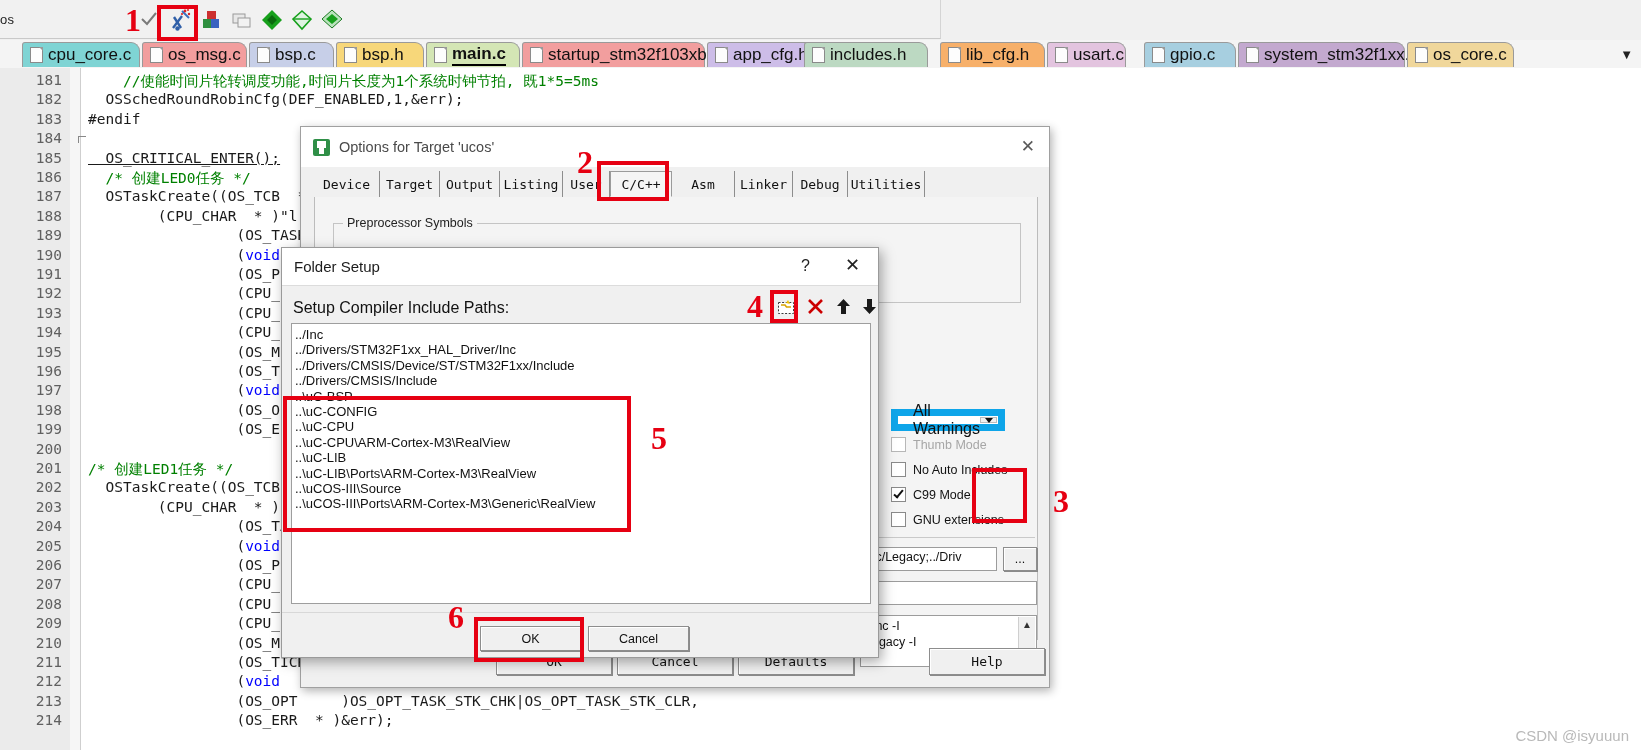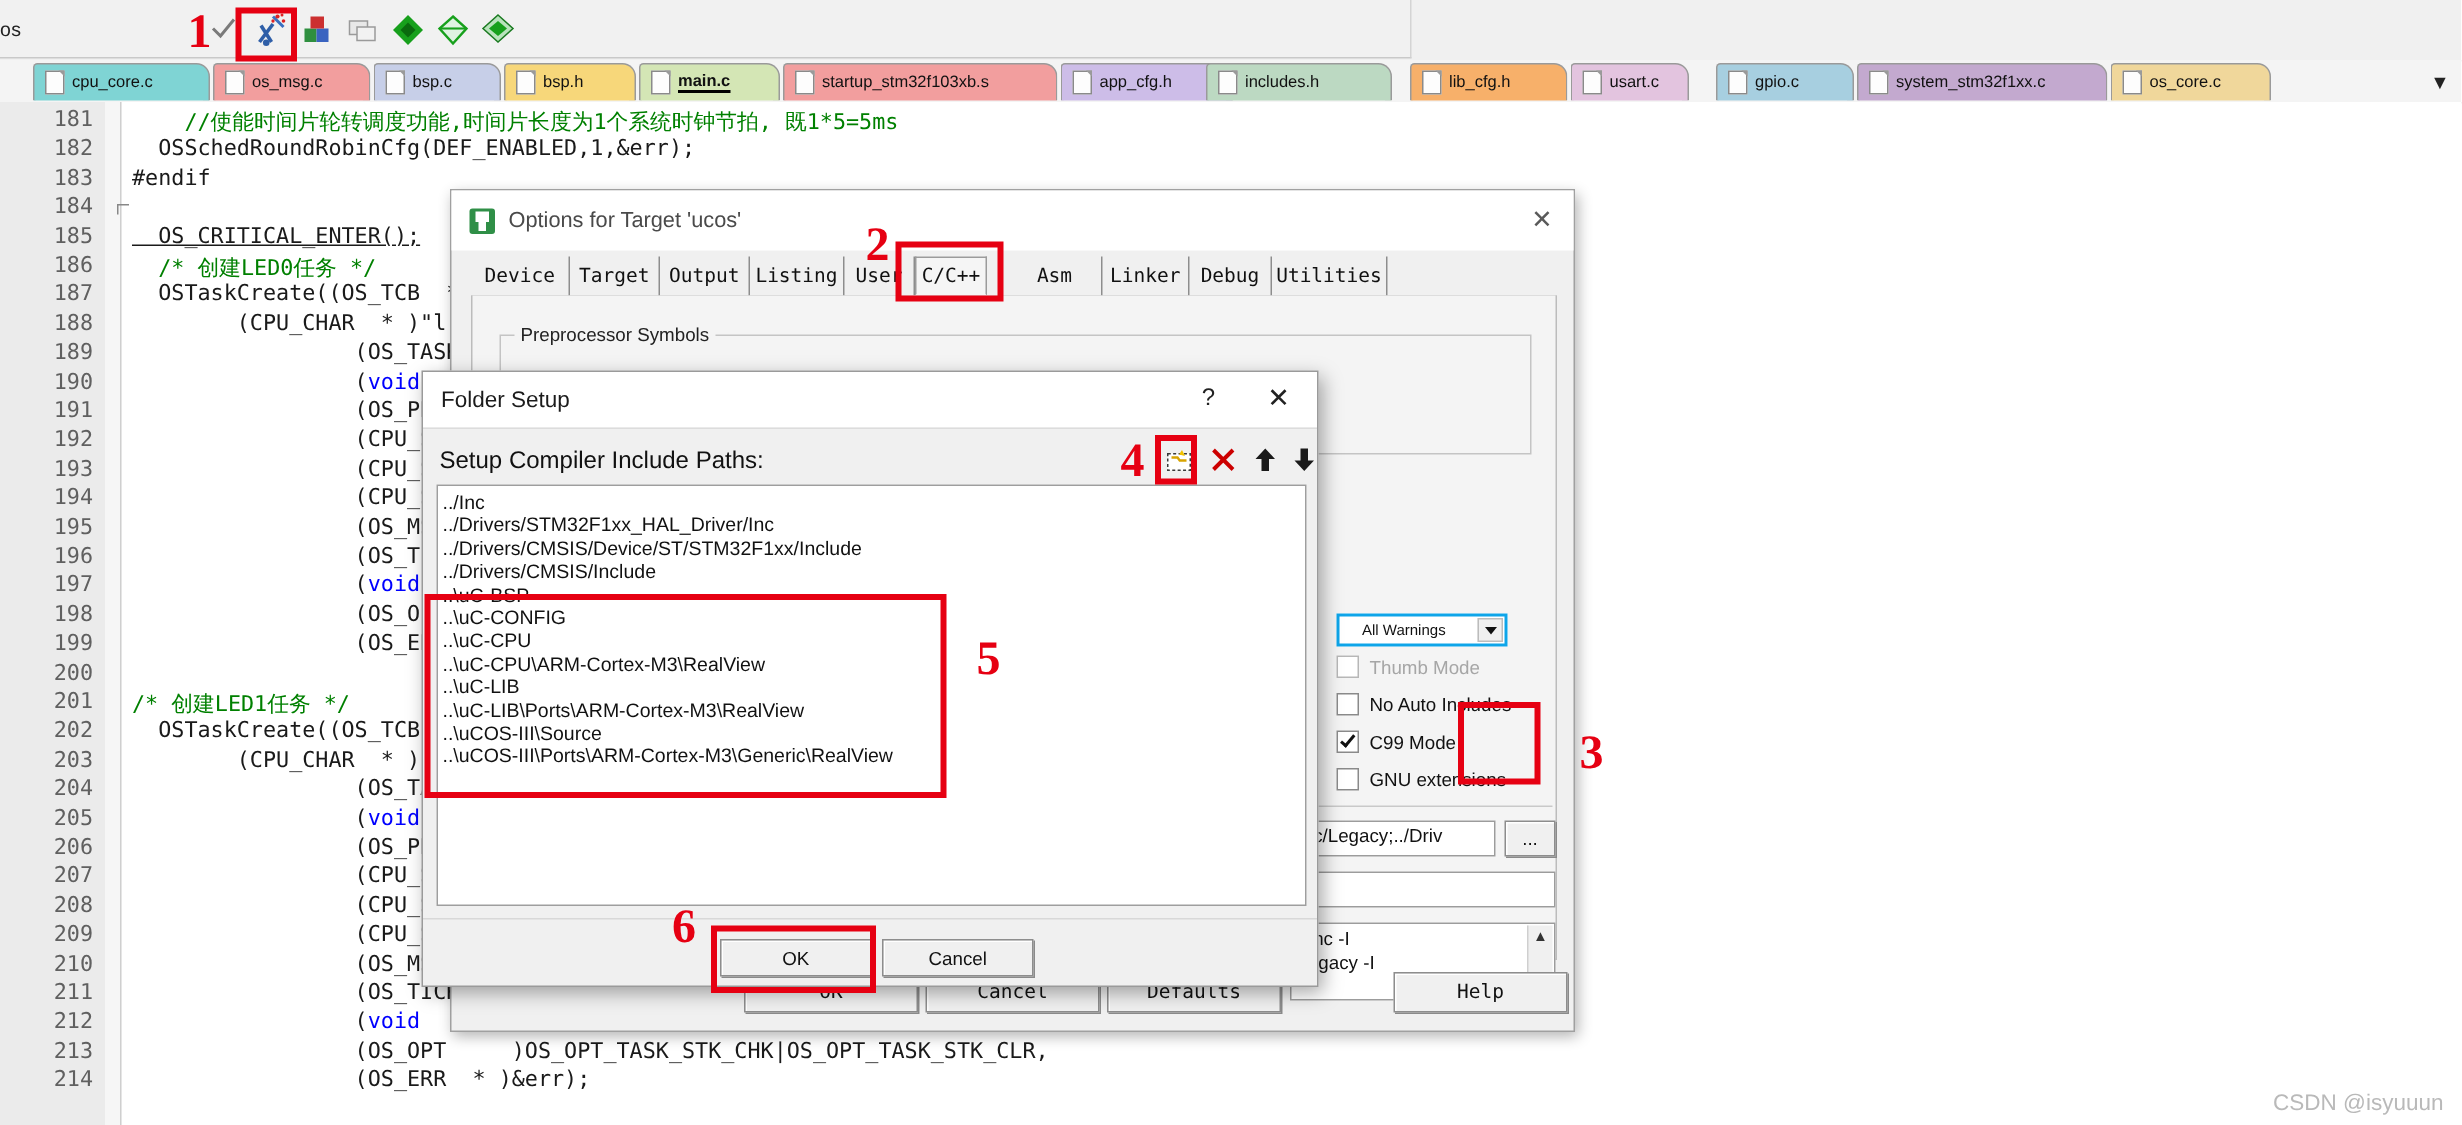"cpu_core.c" .tab { font-size: 11px -> 17px }
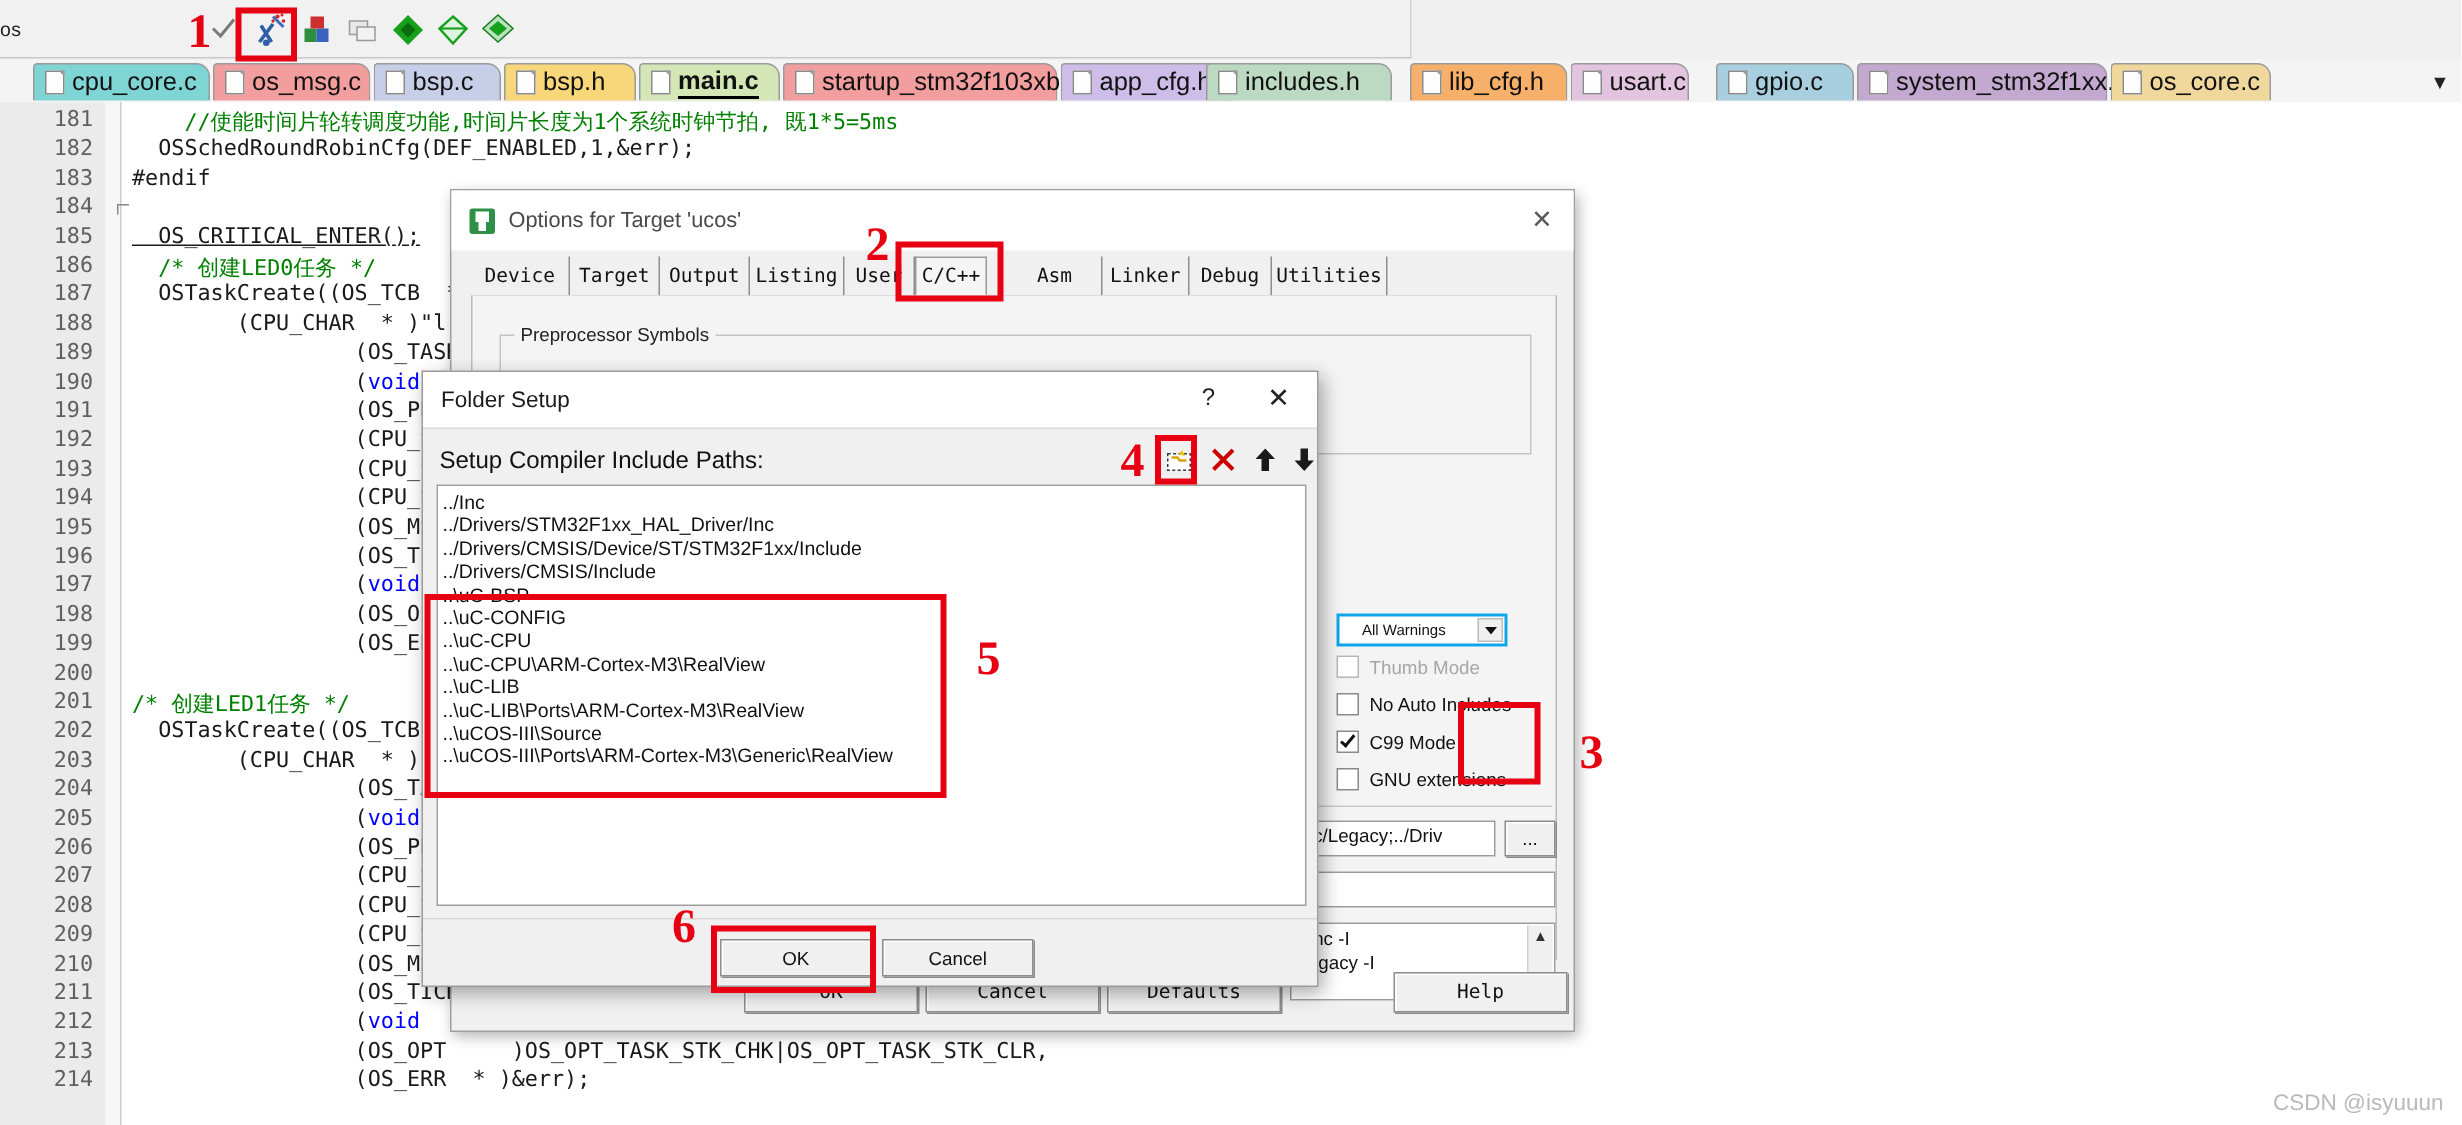"C/C++" div.dtab { width: 48px -> 62px }
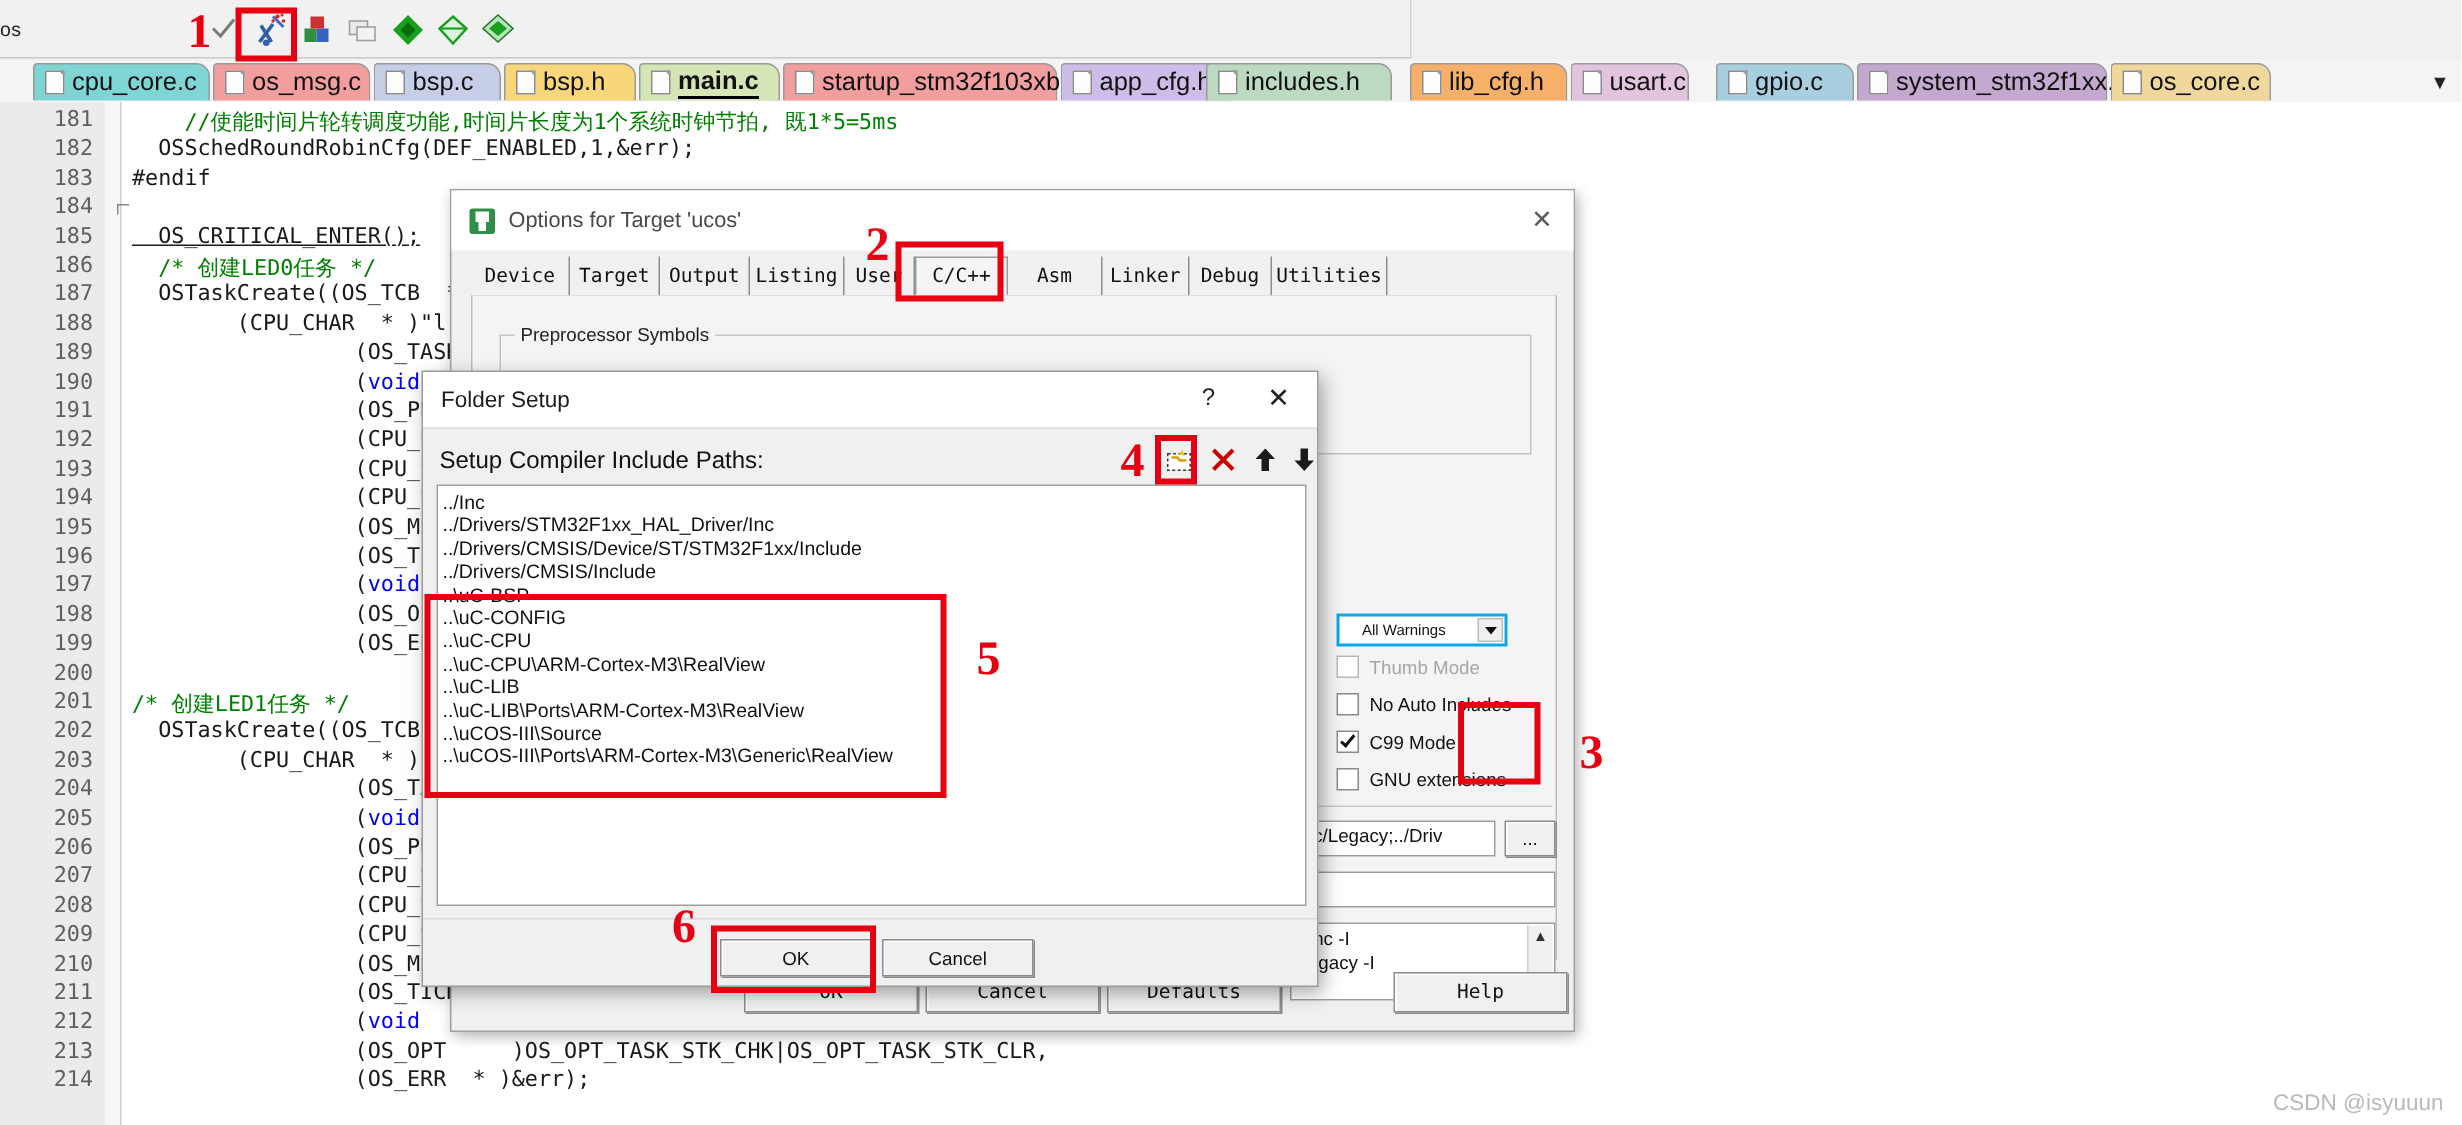"All Warnings" .combo { border: 2px solid #0ea5e9 -> 7px solid #0ea5e9; font-size: 10px -> 16px }
